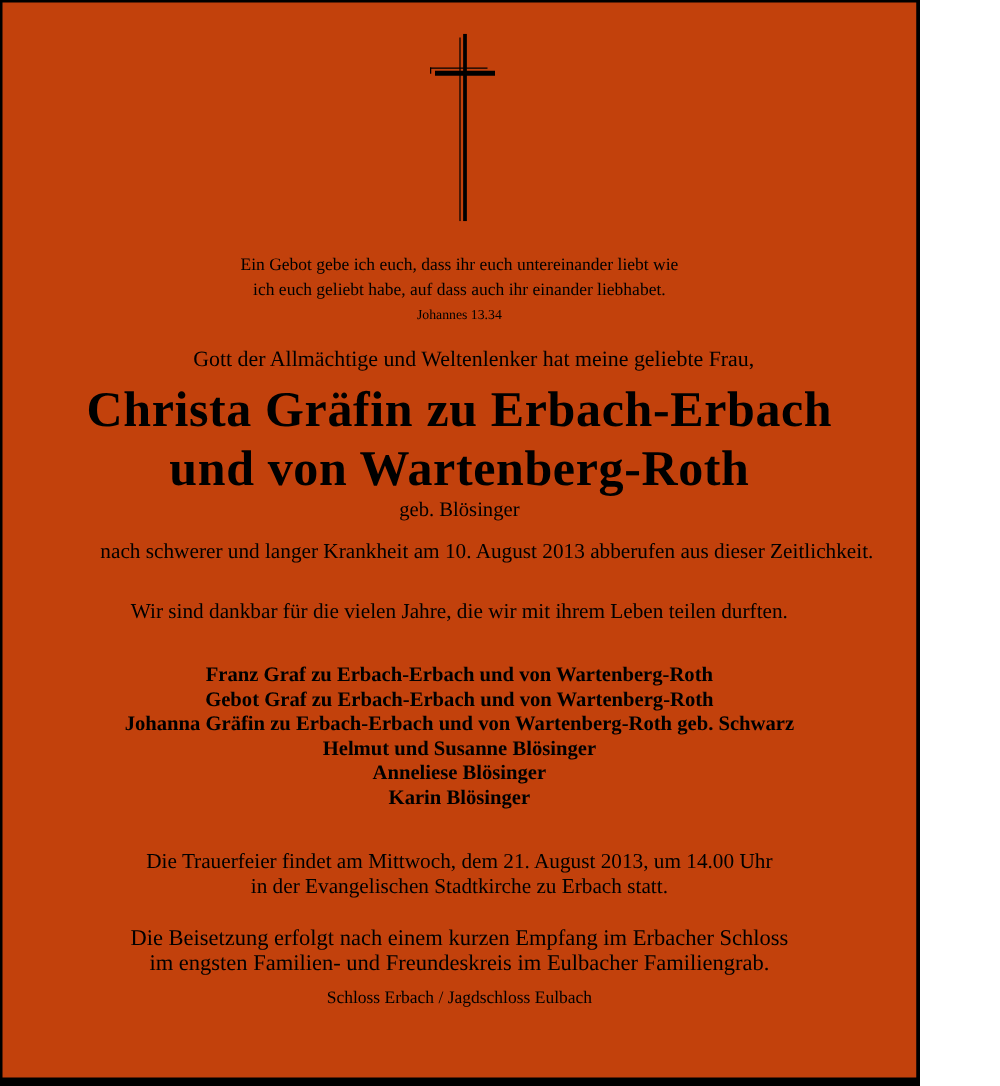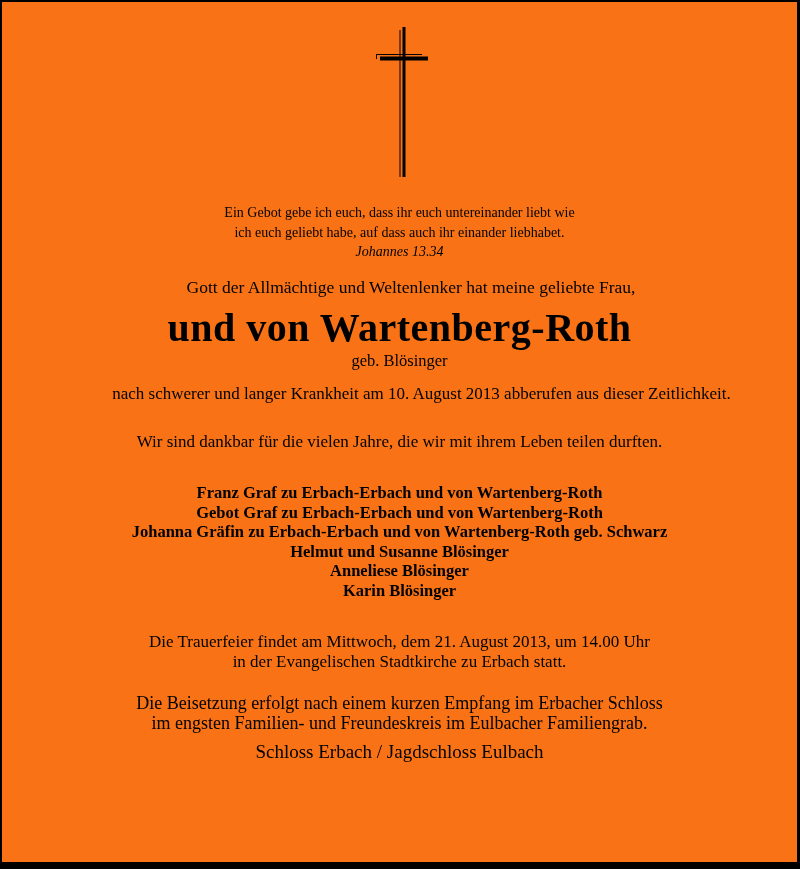"Ein Gebot gebe ich euch," .page { background: #f97316 -> #c2410c; width: 800px -> 736px }
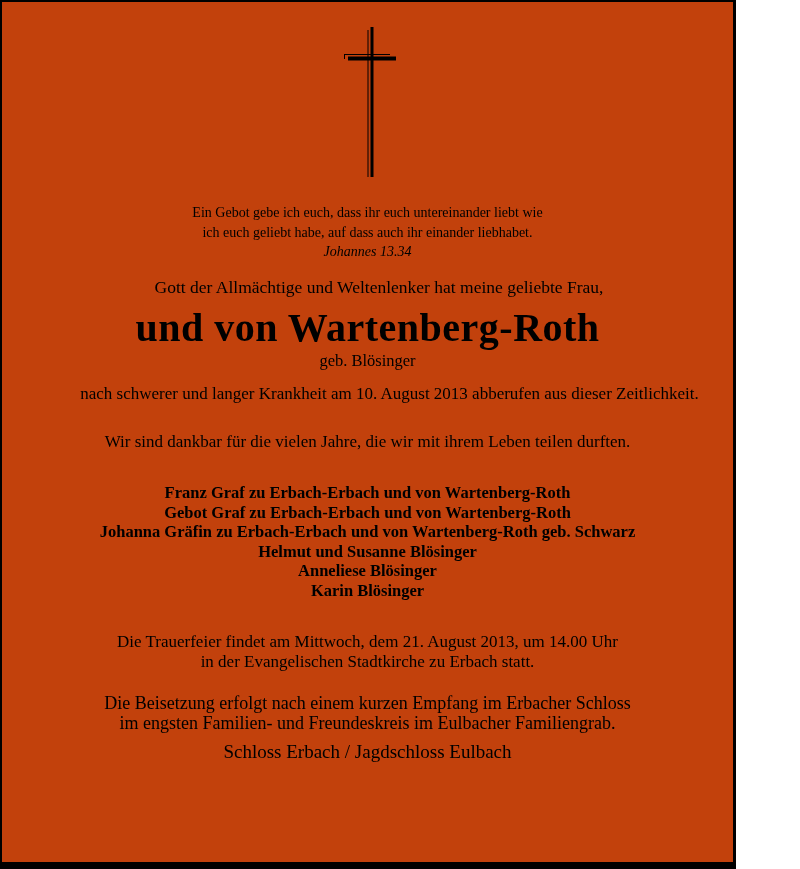"Johannes 13.34" .quote-source { font-size: 14px -> 11px; font-style: italic -> none }
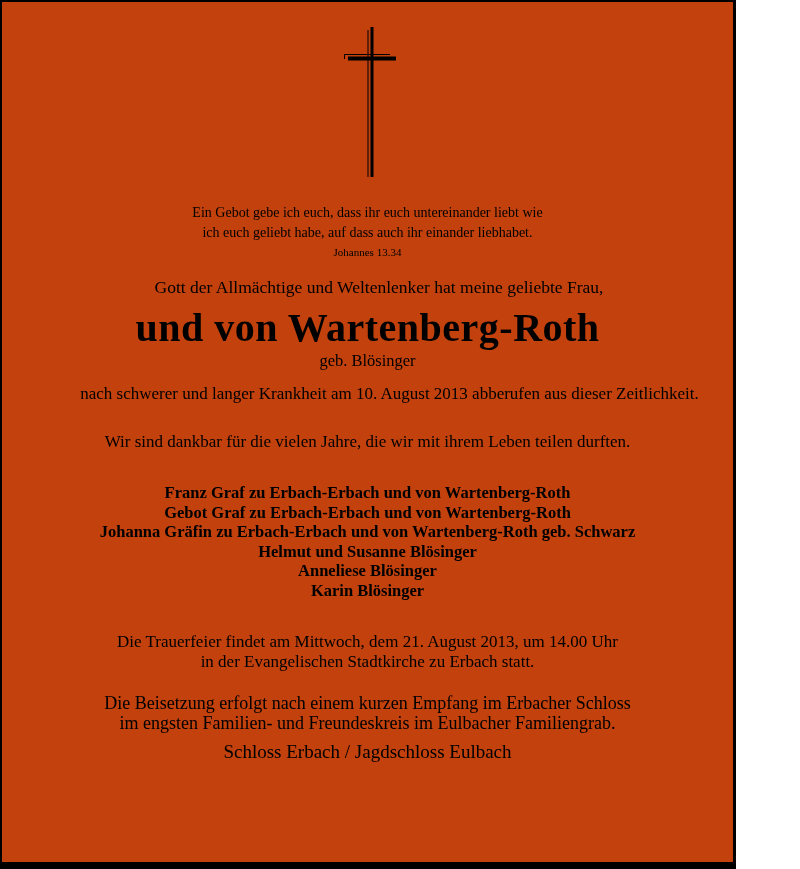"Christa Gräfin zu Erbach-Erbach" div { html: none -> <div>Christa Gräfin zu Erbach-Erbach</div> }
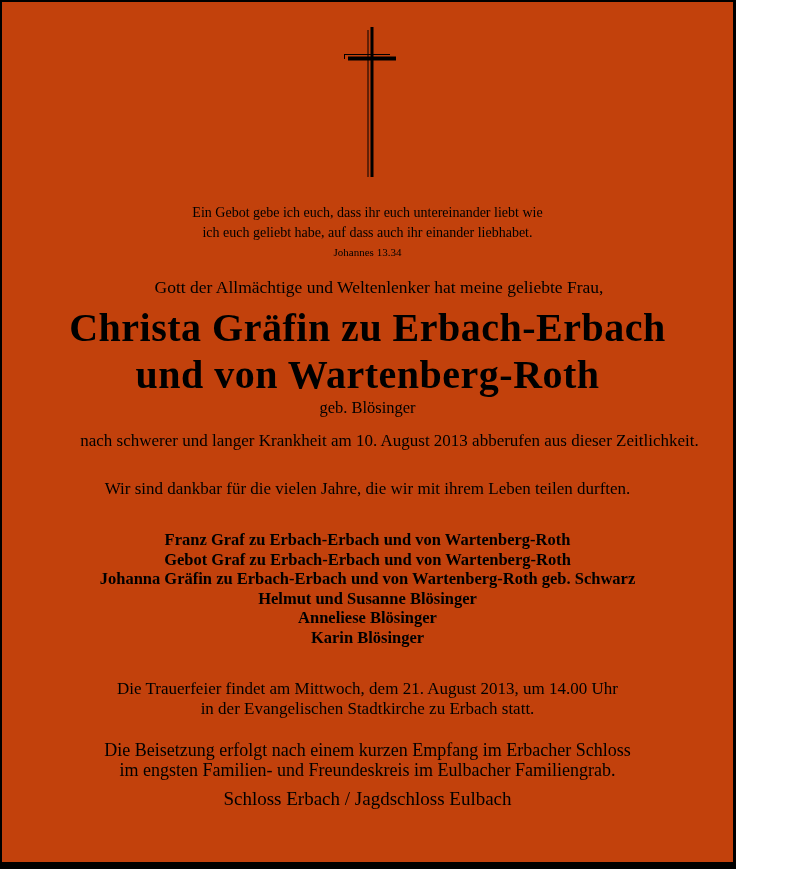"Schloss Erbach / Jagdschloss Eulbach" .closing { font-size: 19px -> 14px }
